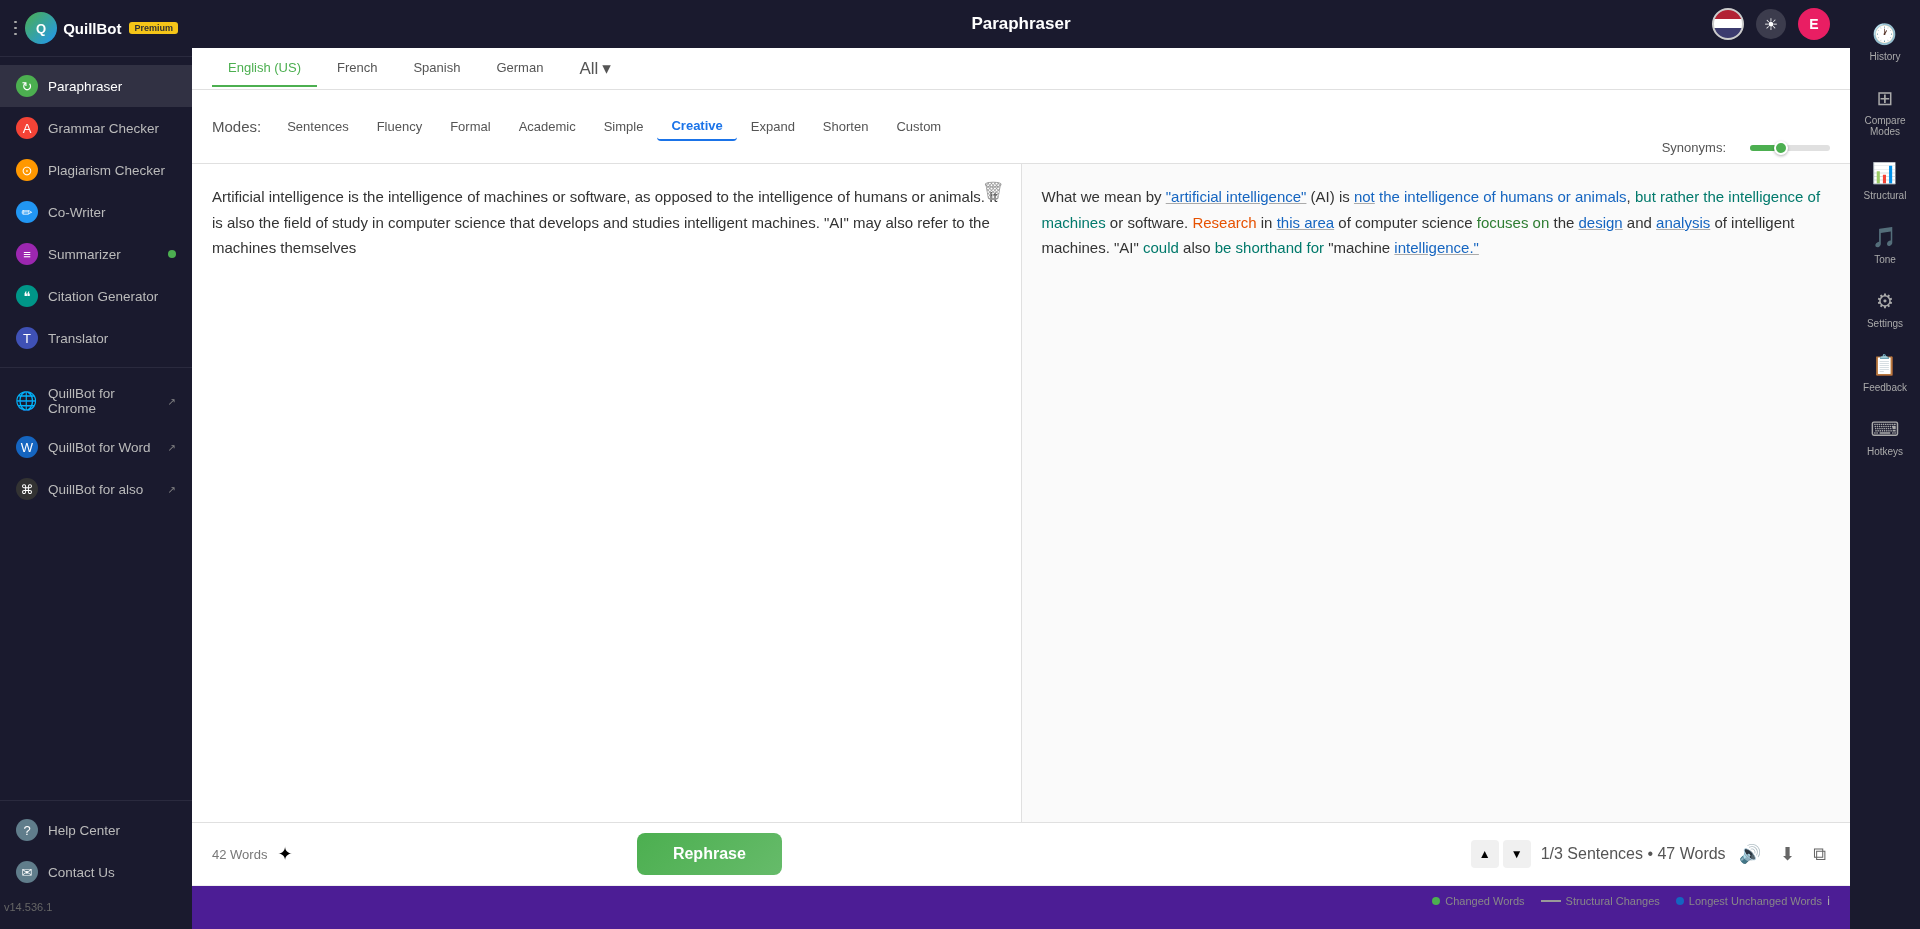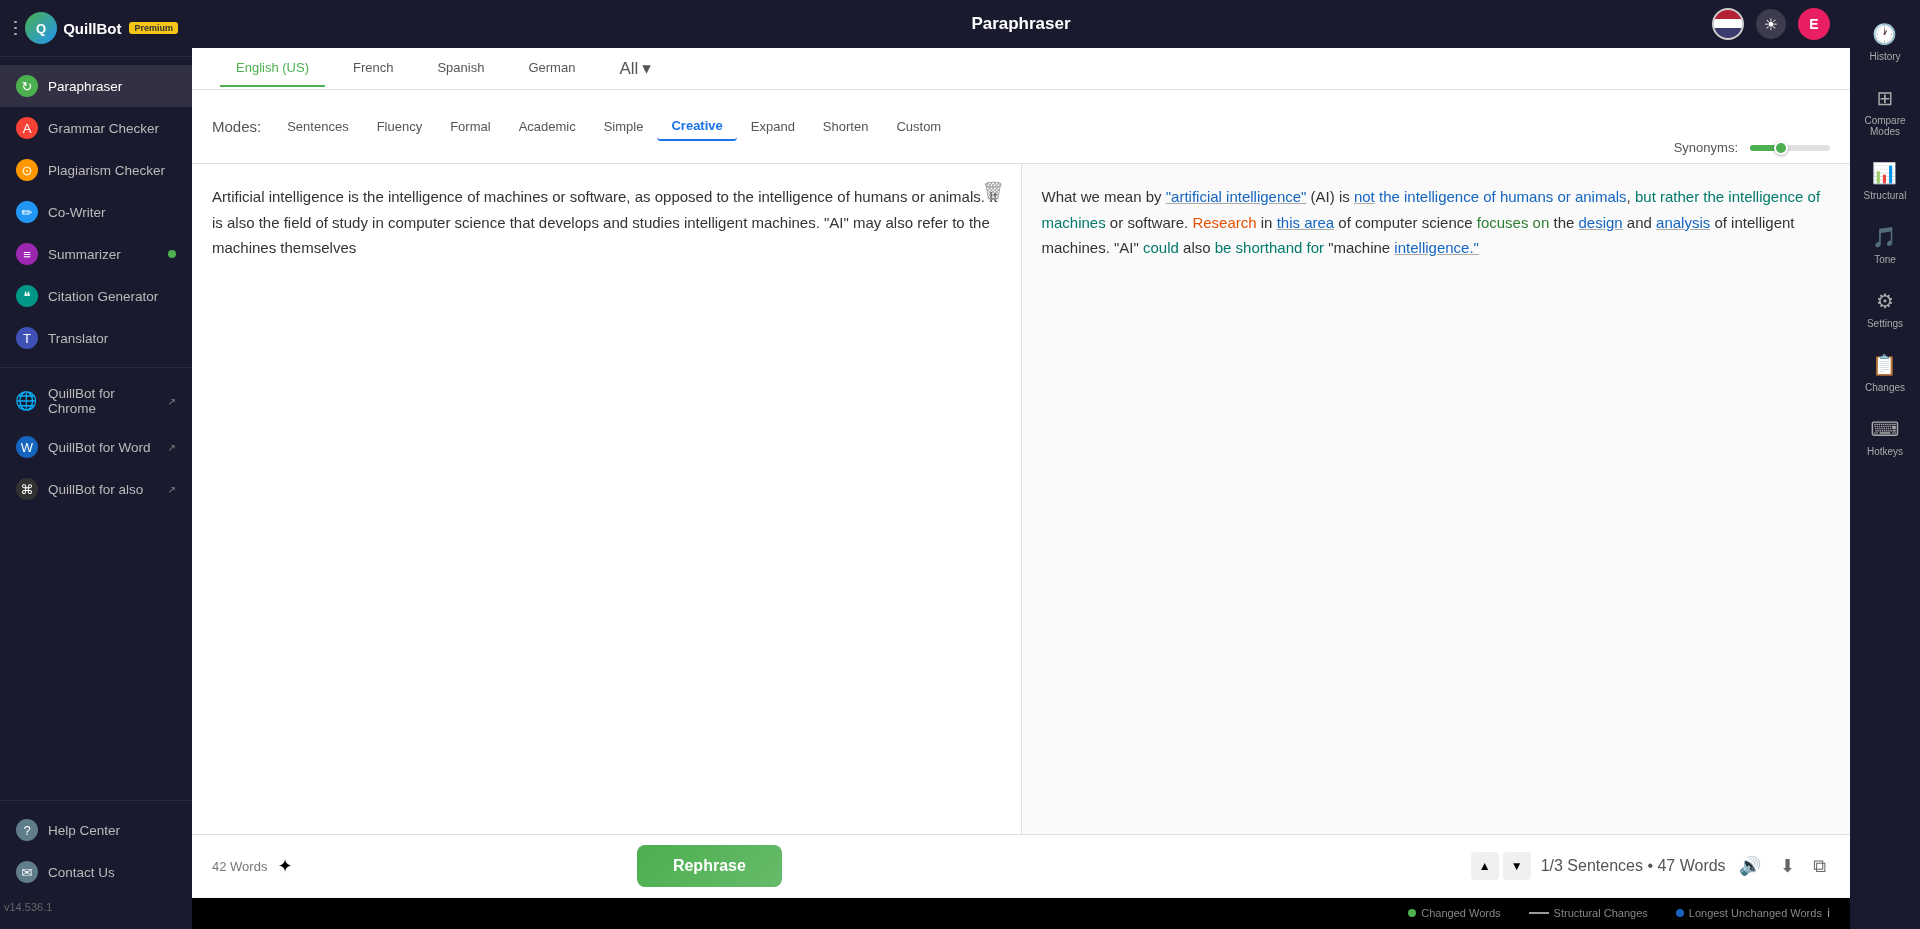"English (US)" #lang-tabs { gap: 12px -> 4px; padding: 0 28px -> 0 20px }
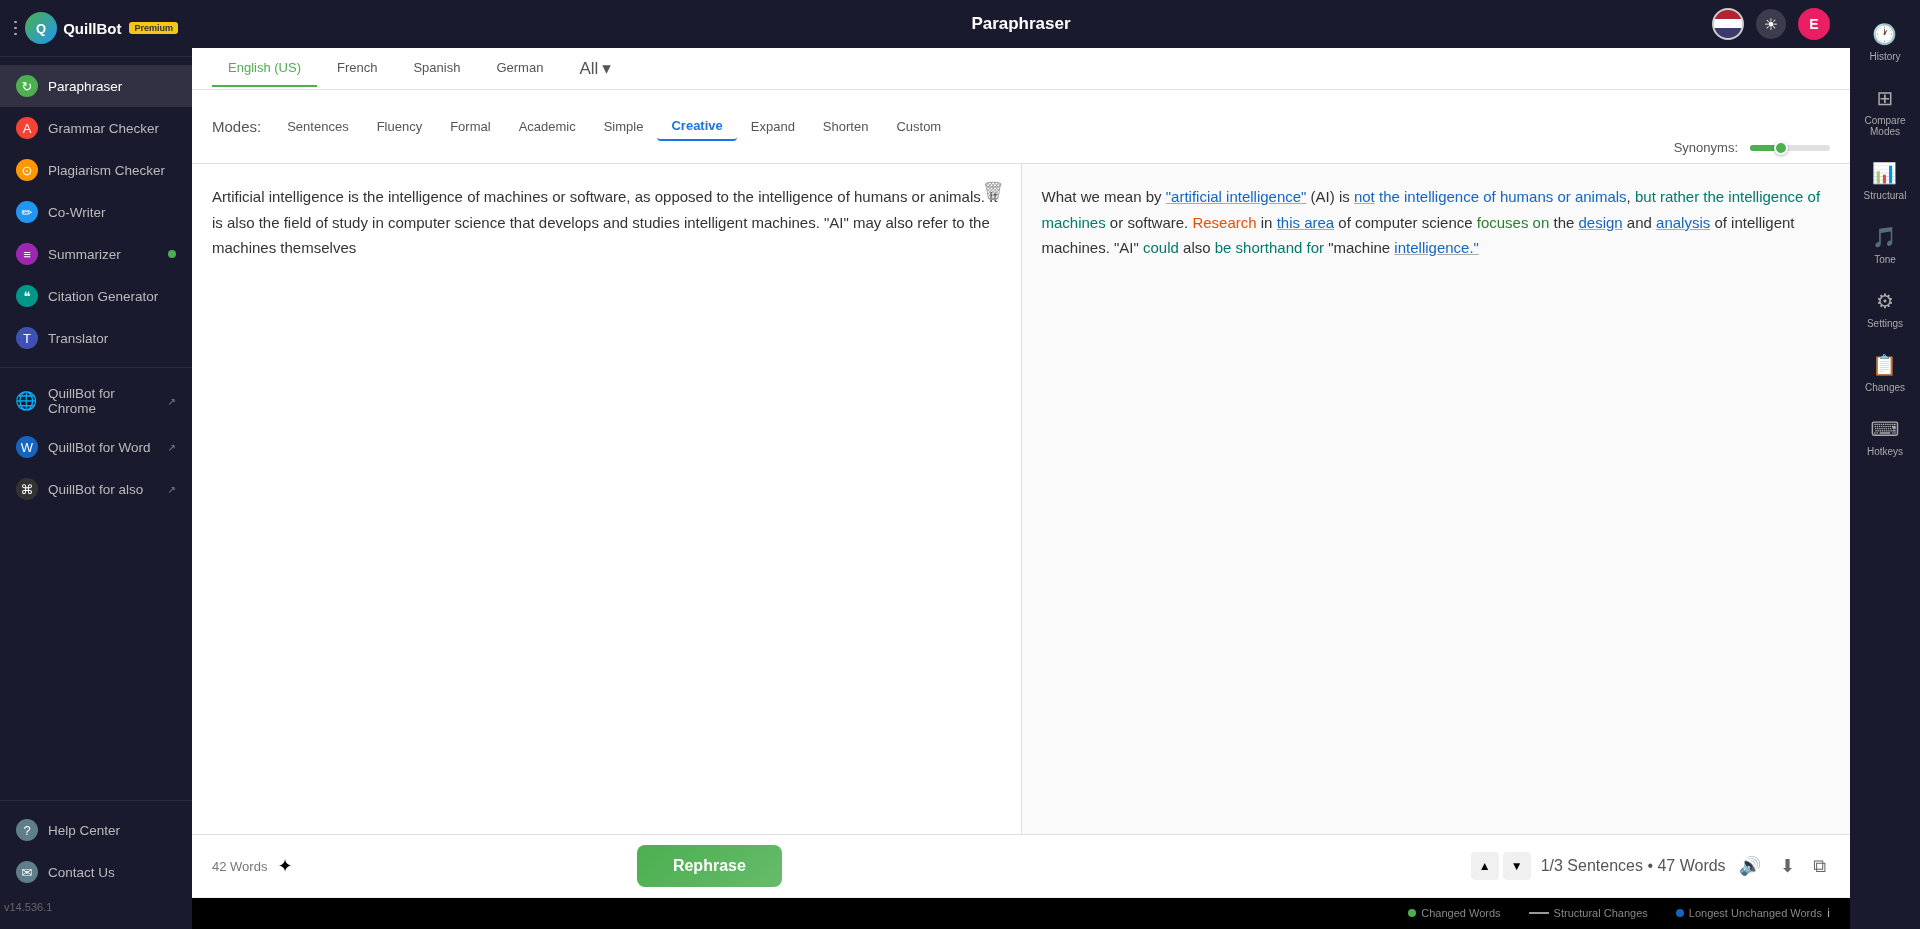"Synonyms:" .synonyms-area { gap: 12px -> 24px }
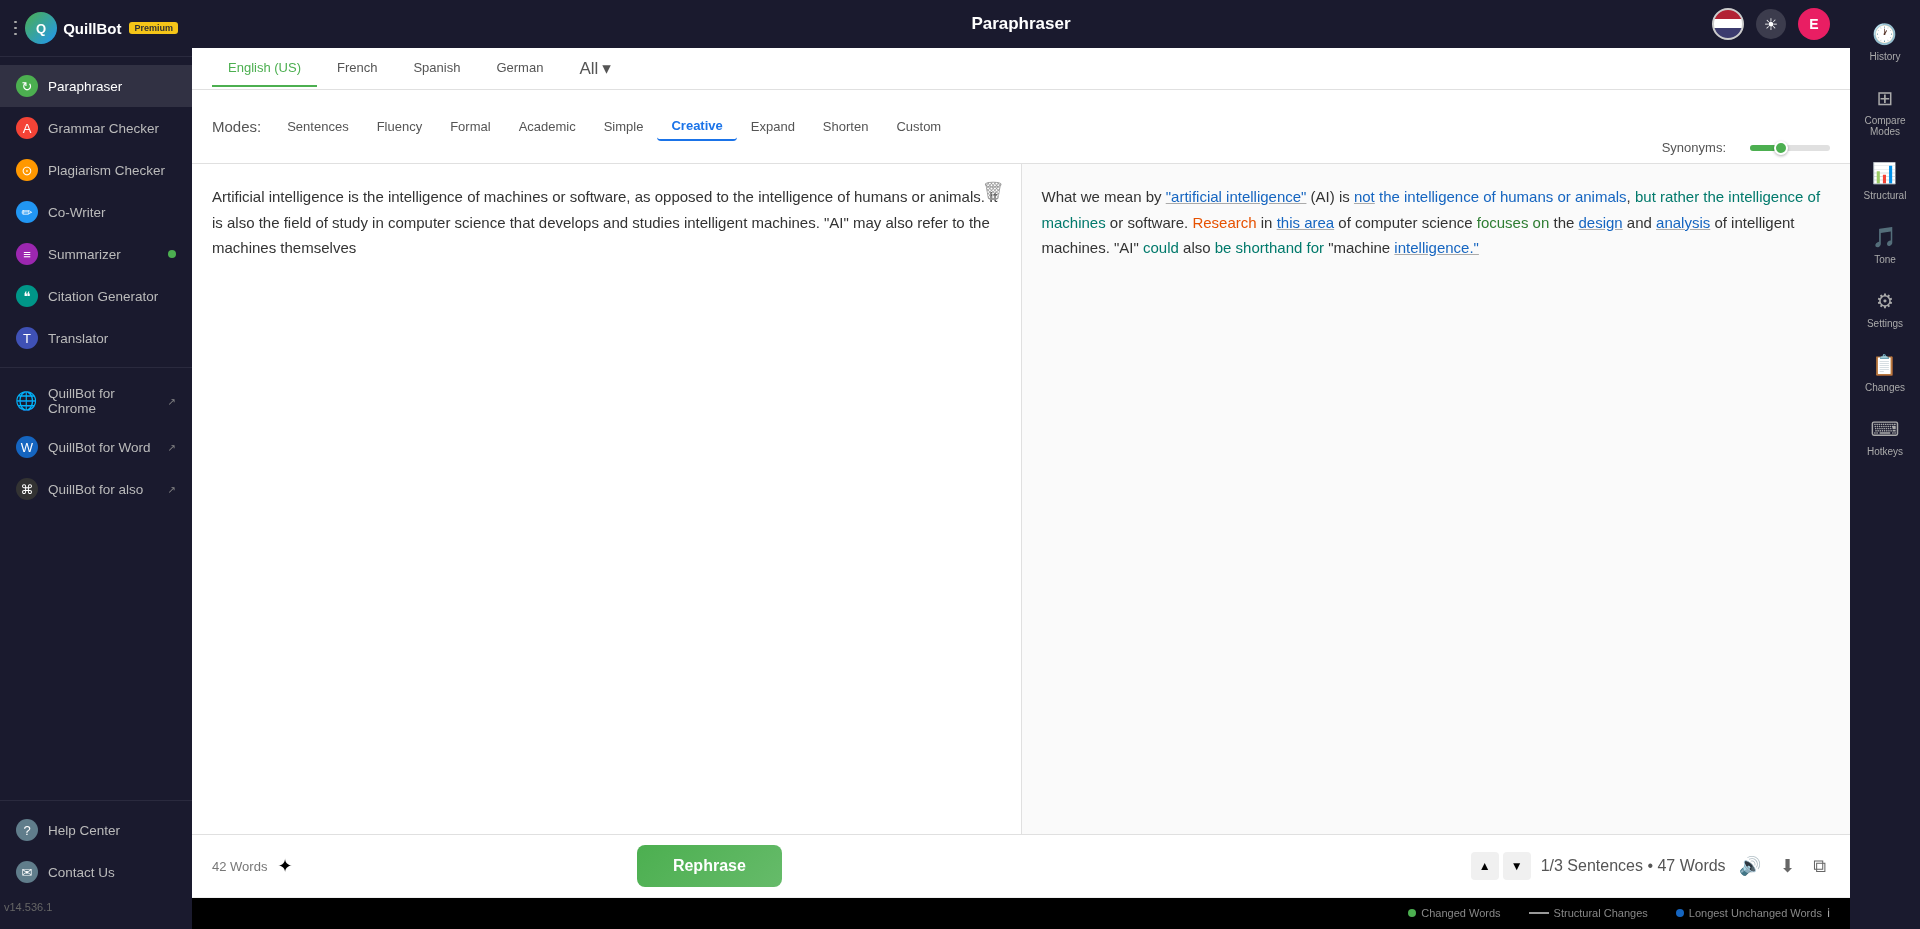"Changes" span { text: Changes -> Feedback }
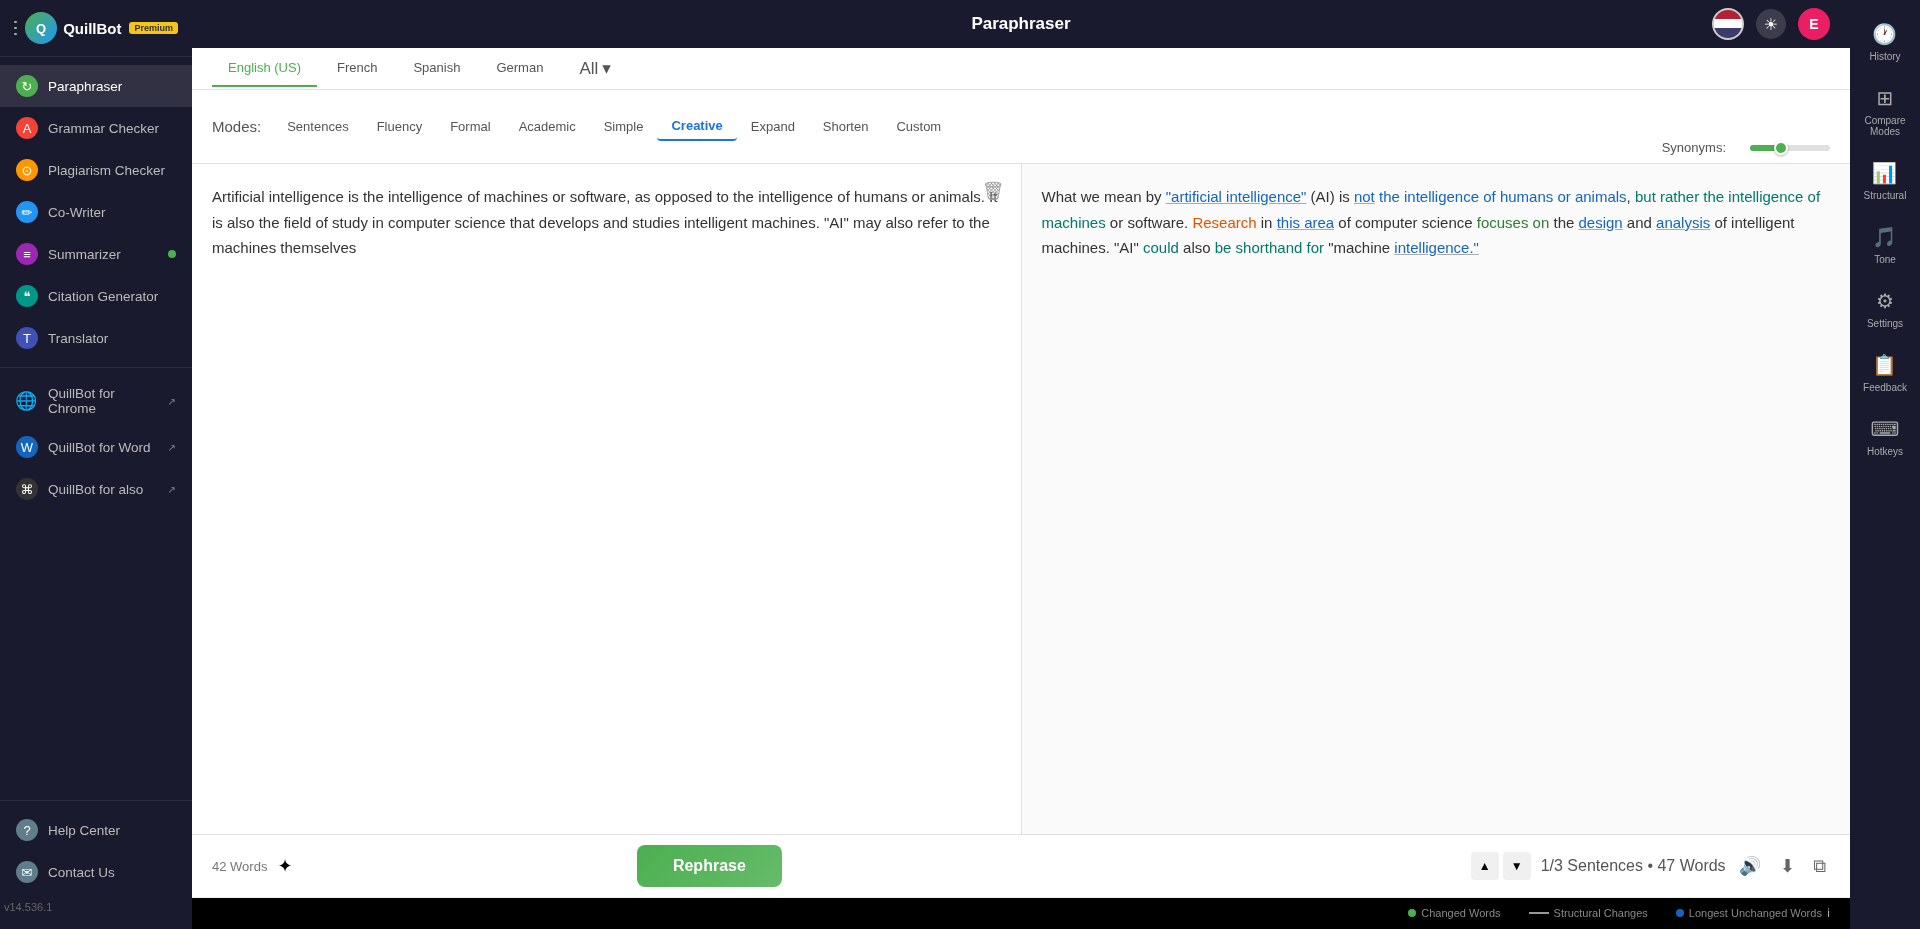"Changed Words" #legend-bar { background: #000000 -> #4c1d95; gap: 28px -> 16px; padding: 6px 20px 8px -> 6px 20px 20px }
